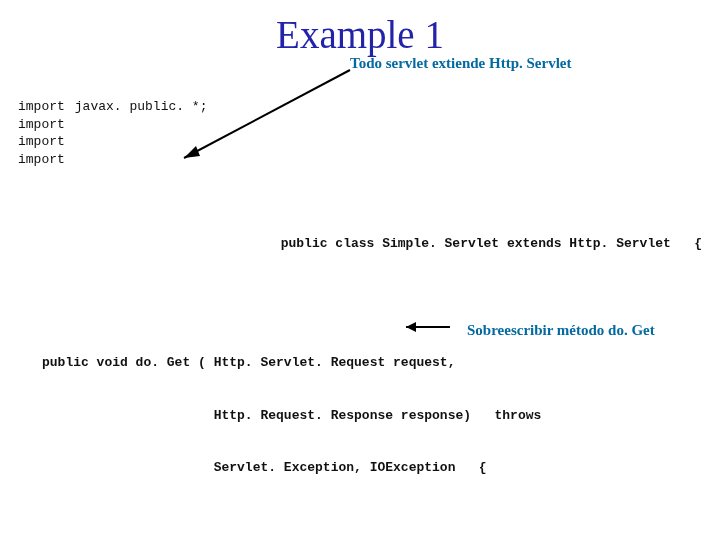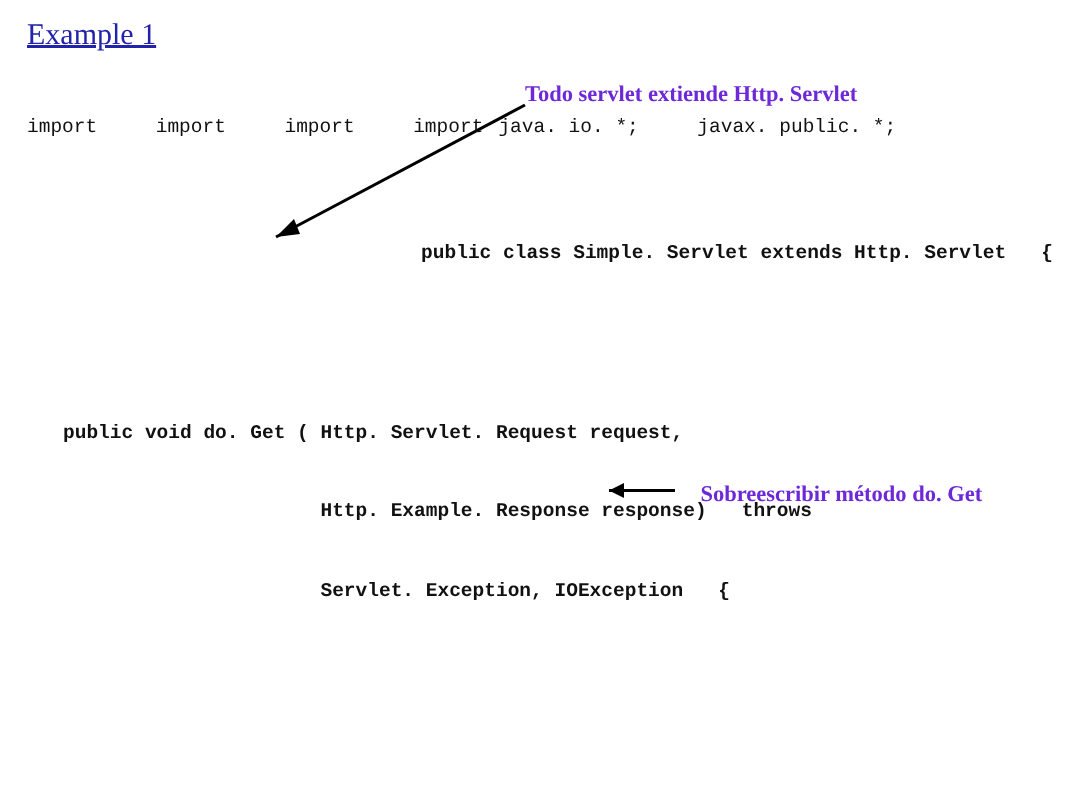"Example 1" .title { font-size: 20px -> 39px; text-align: none -> center; text-decoration: underline -> none }
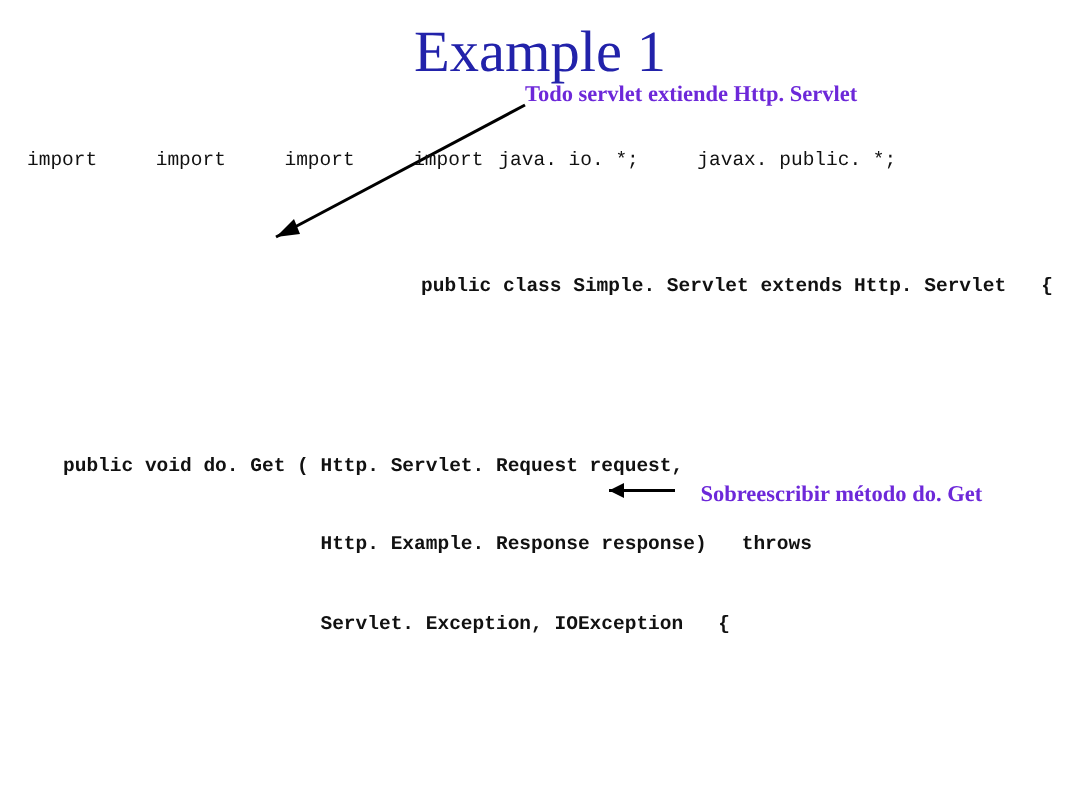"Todo servlet extiende Http. Servlet" .annotation { color: #6d28d9 -> #0369a1 }
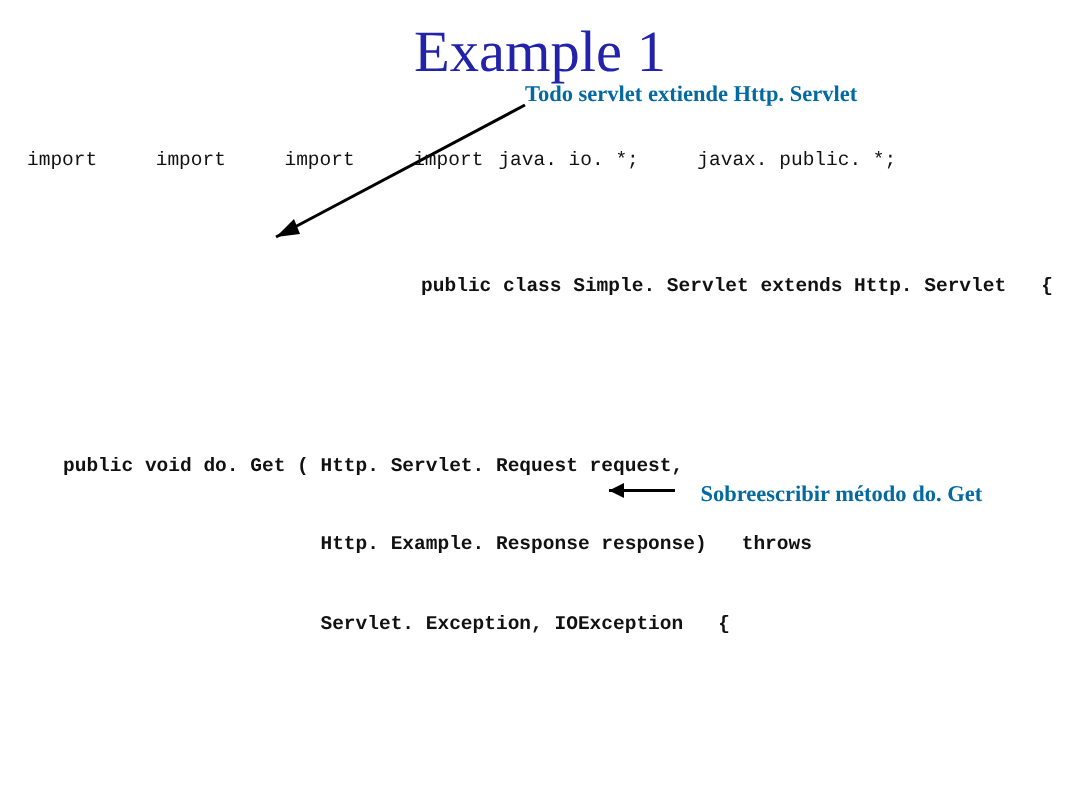"import" .col { flex-direction: none -> column; gap: 39px -> none }
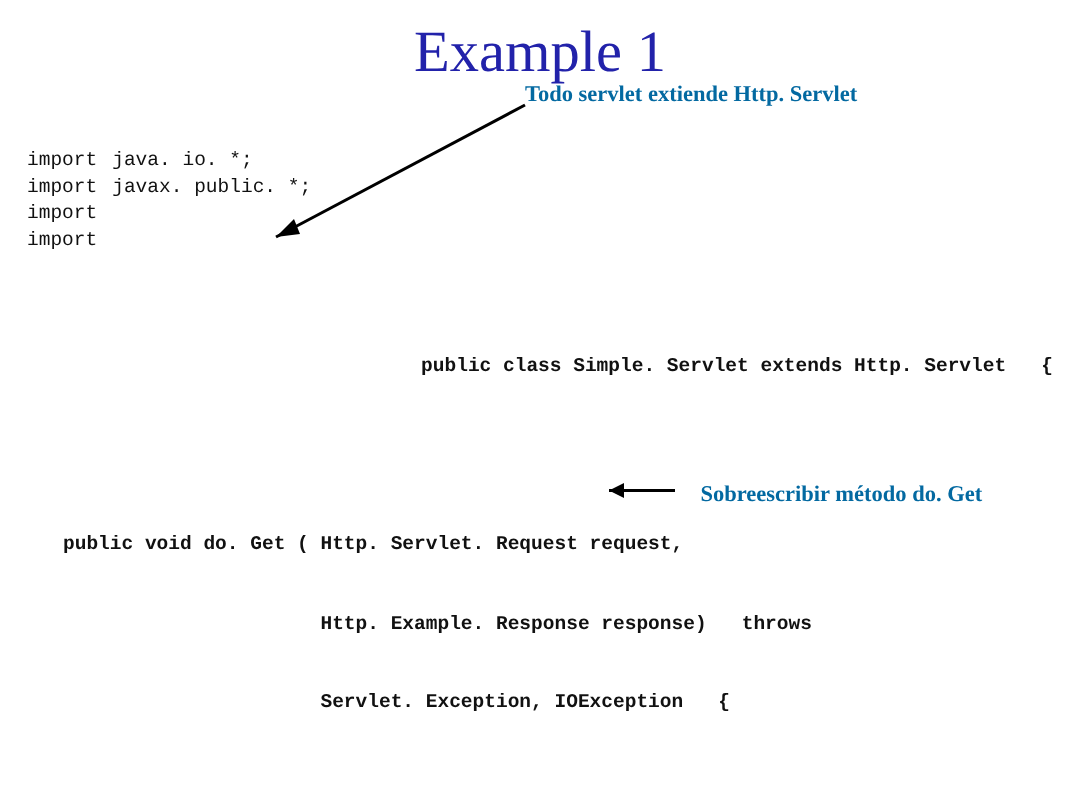"java. io. *;" span { html: <span>java. io. *;</span> -> none }
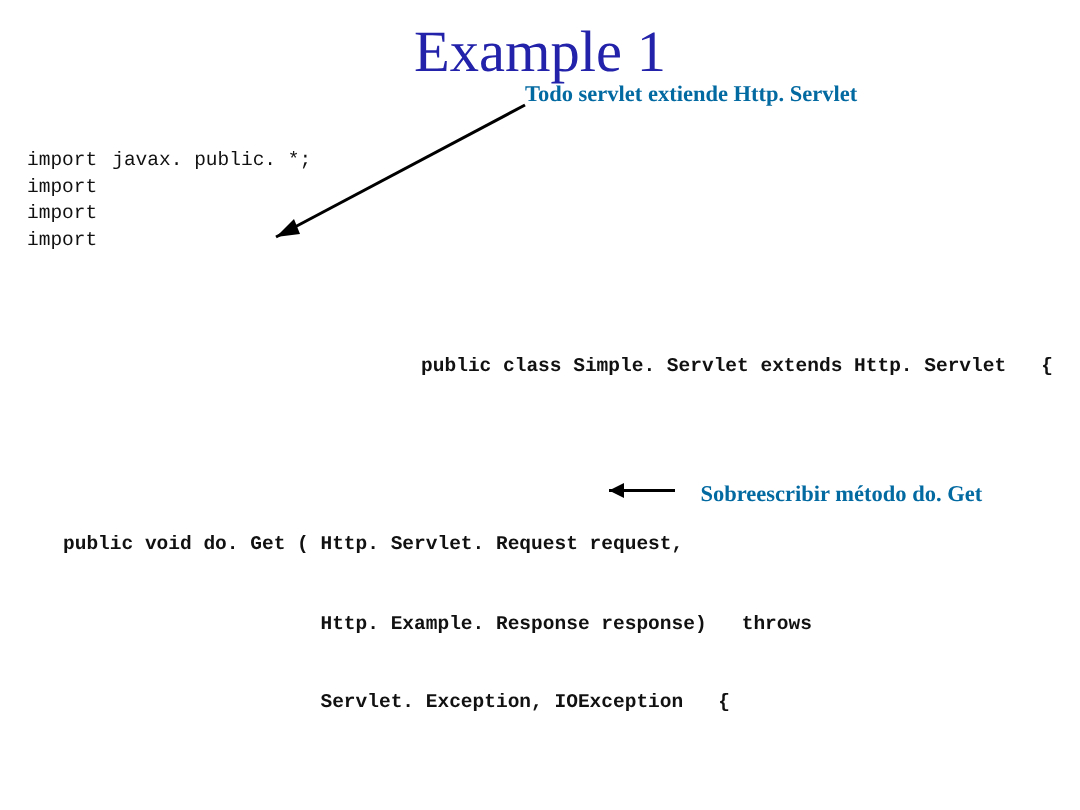"Http. Example. Response response) throws" div { text: Example -> Request }
